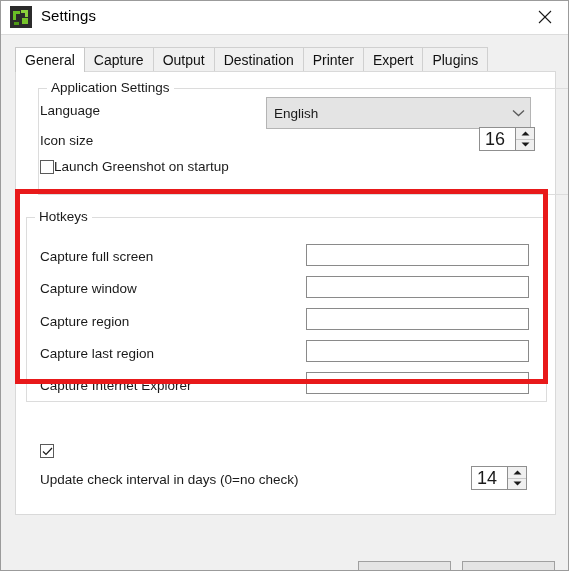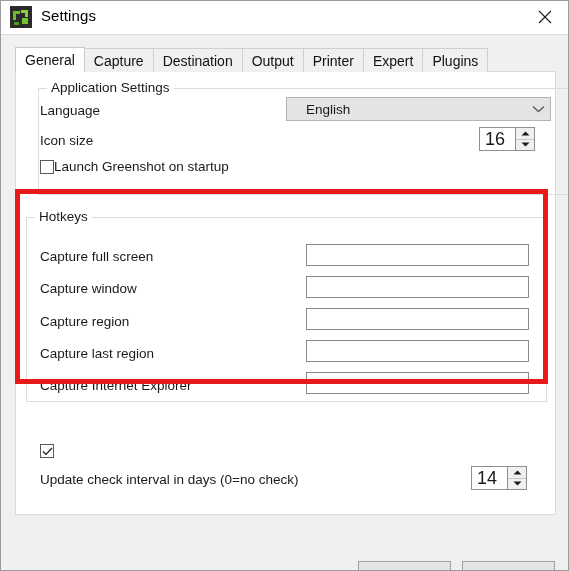"General" #tabstrip { align-items: flex-end -> flex-start }
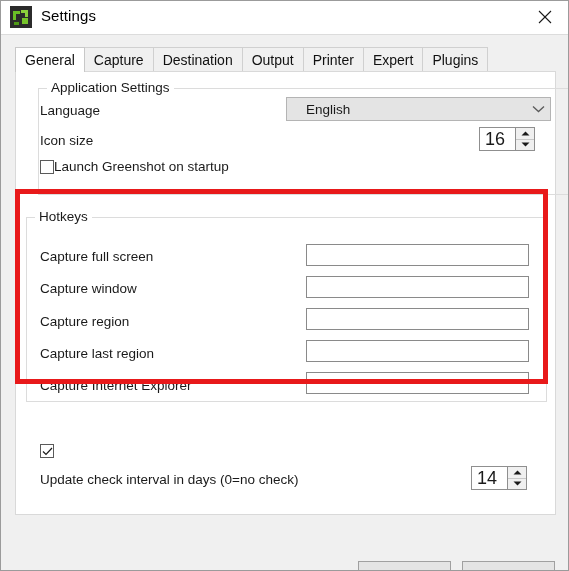"Destination" div.tab { order: before "Output" -> after "Output" }
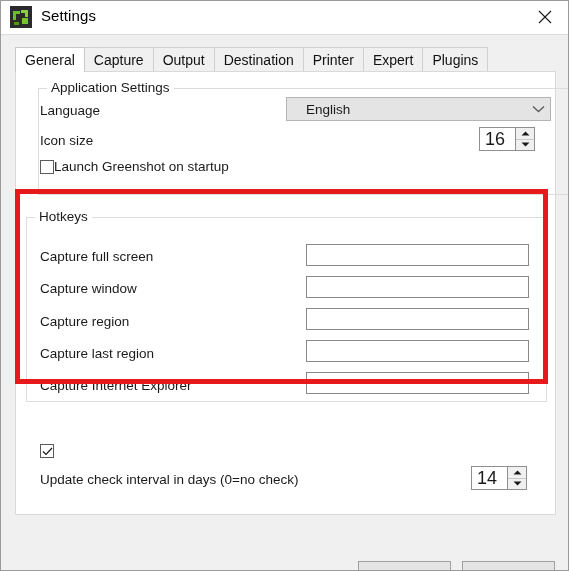"English" div.combobox { height: 24px -> 32px; left: 270px -> 250px; padding-left: 12px -> none }
